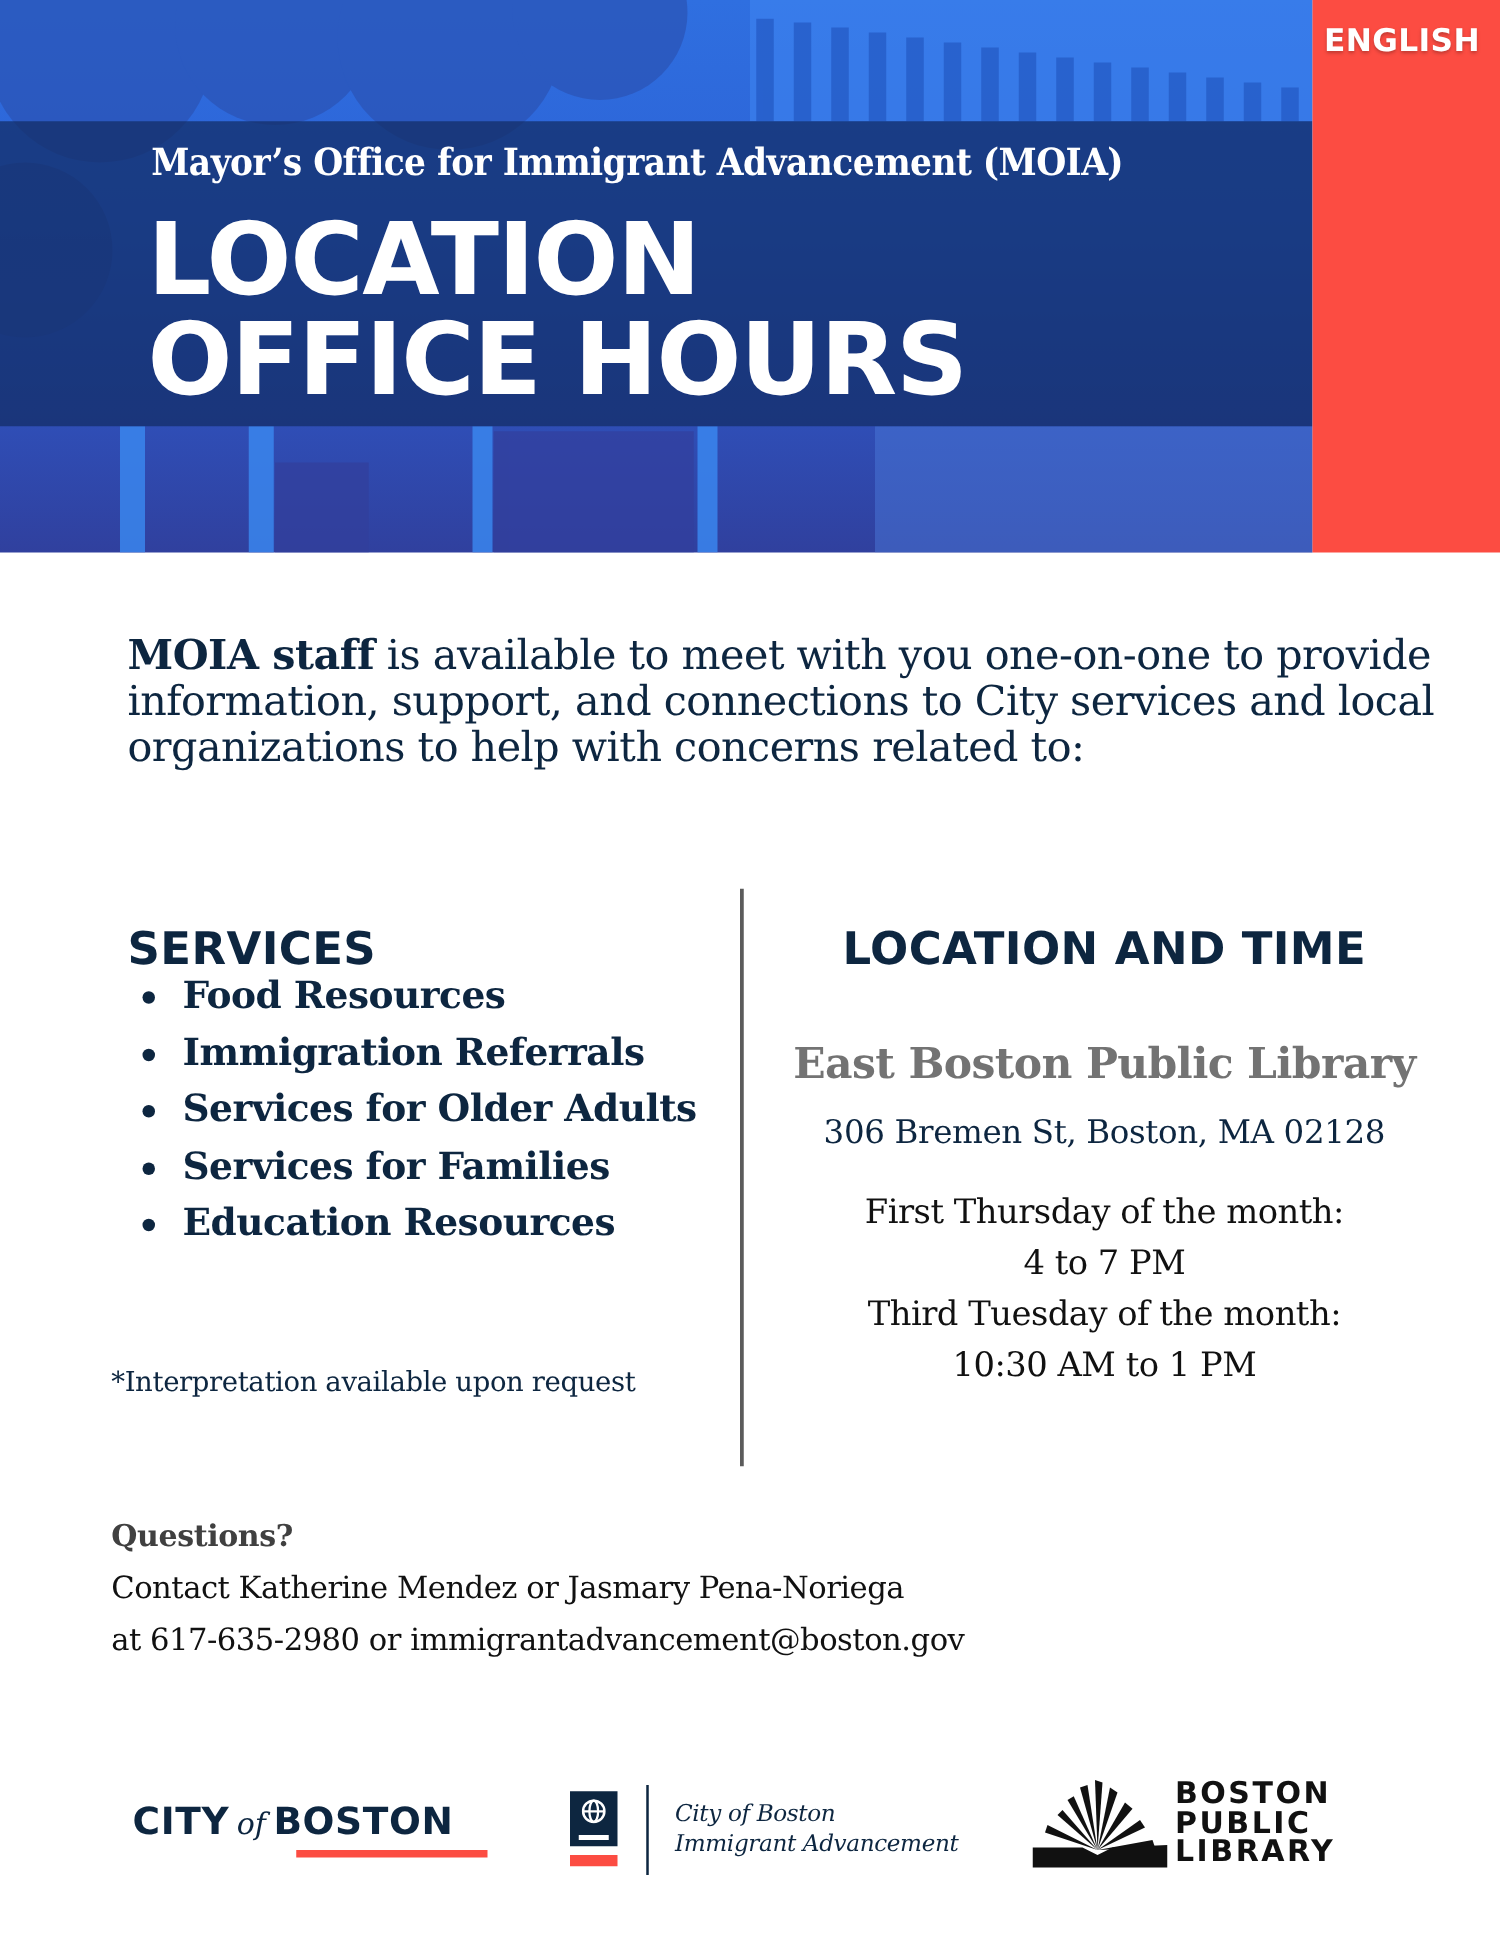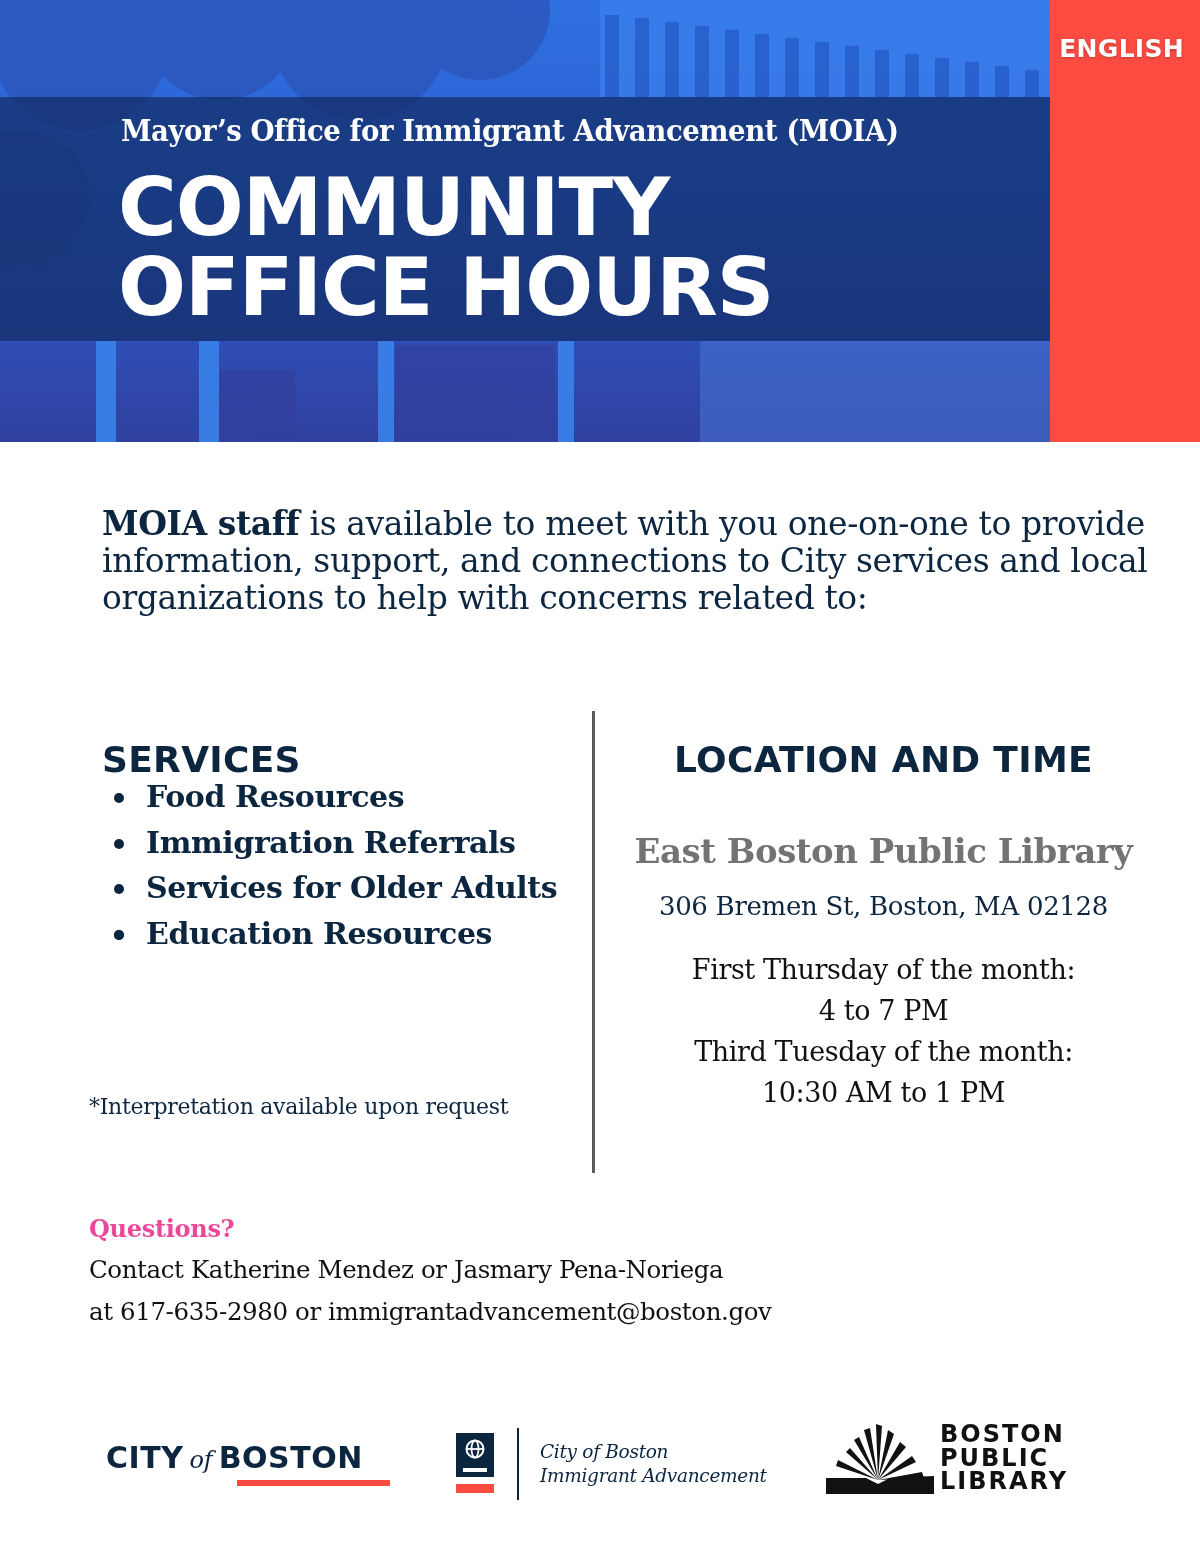"ENGLISH" .lang-tab .label { margin-top: 16px -> none }
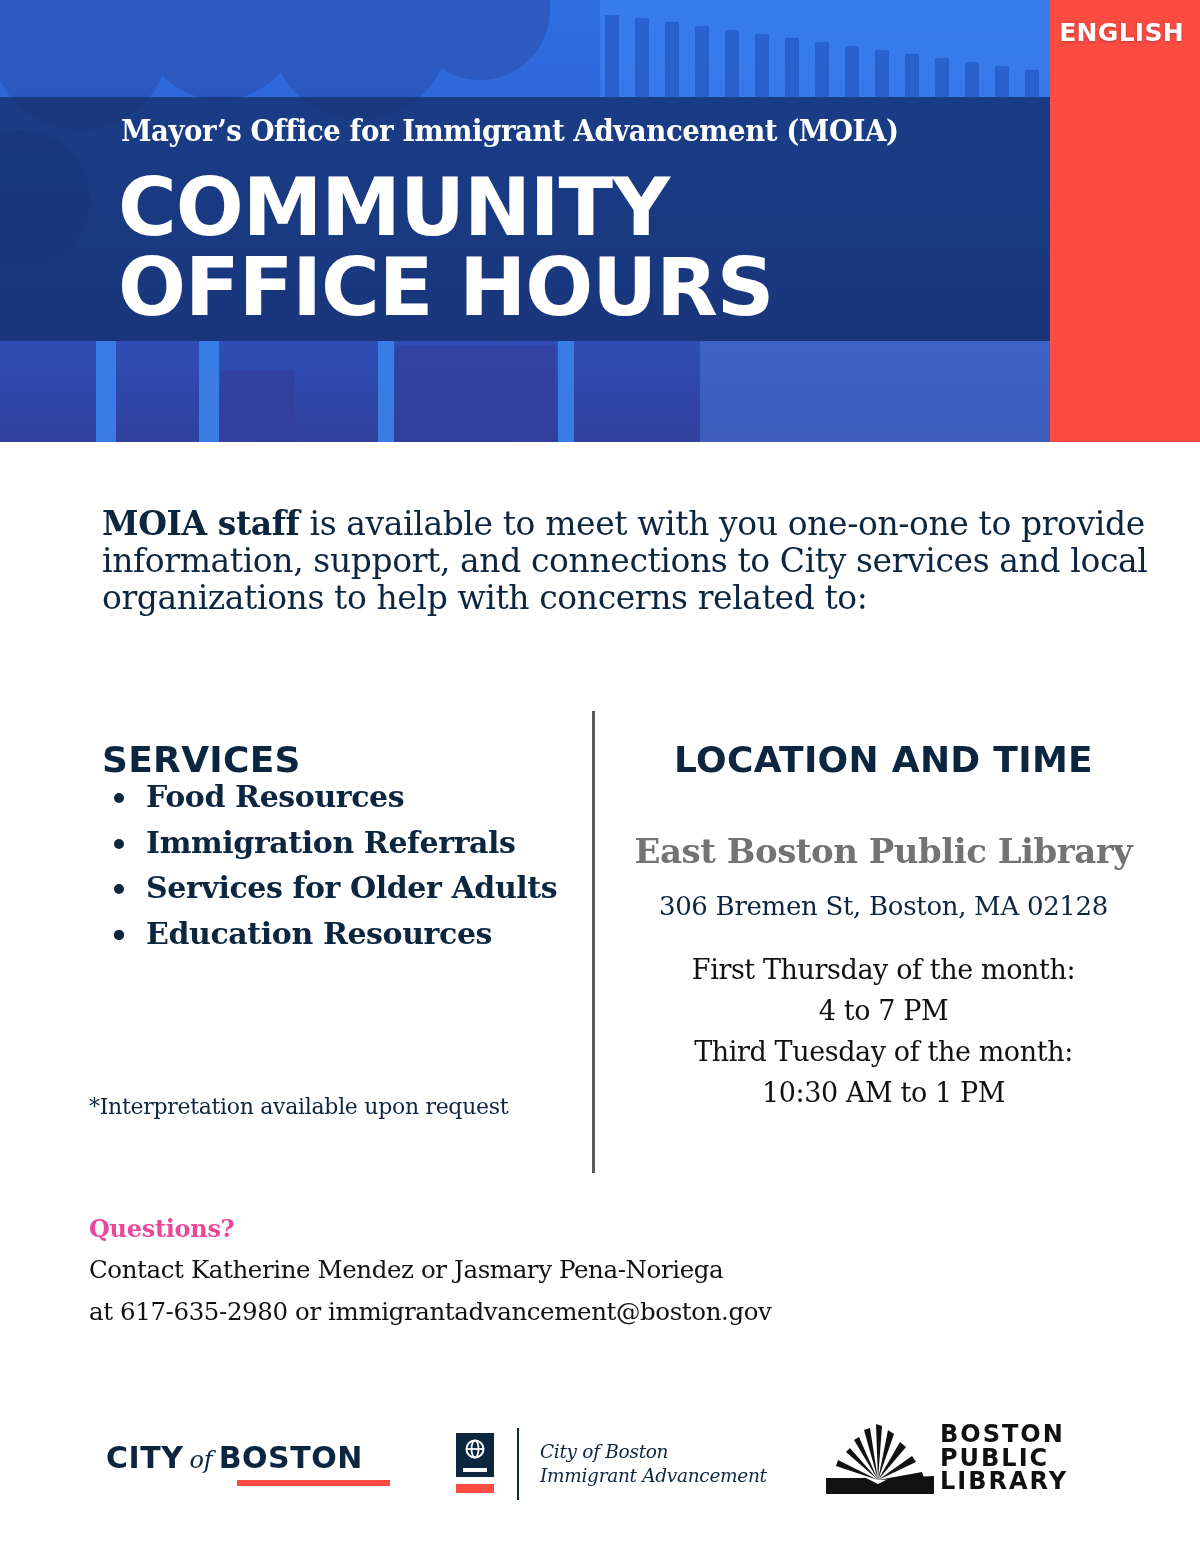"COMMUNITY" span { text: COMMUNITY -> LOCATION }
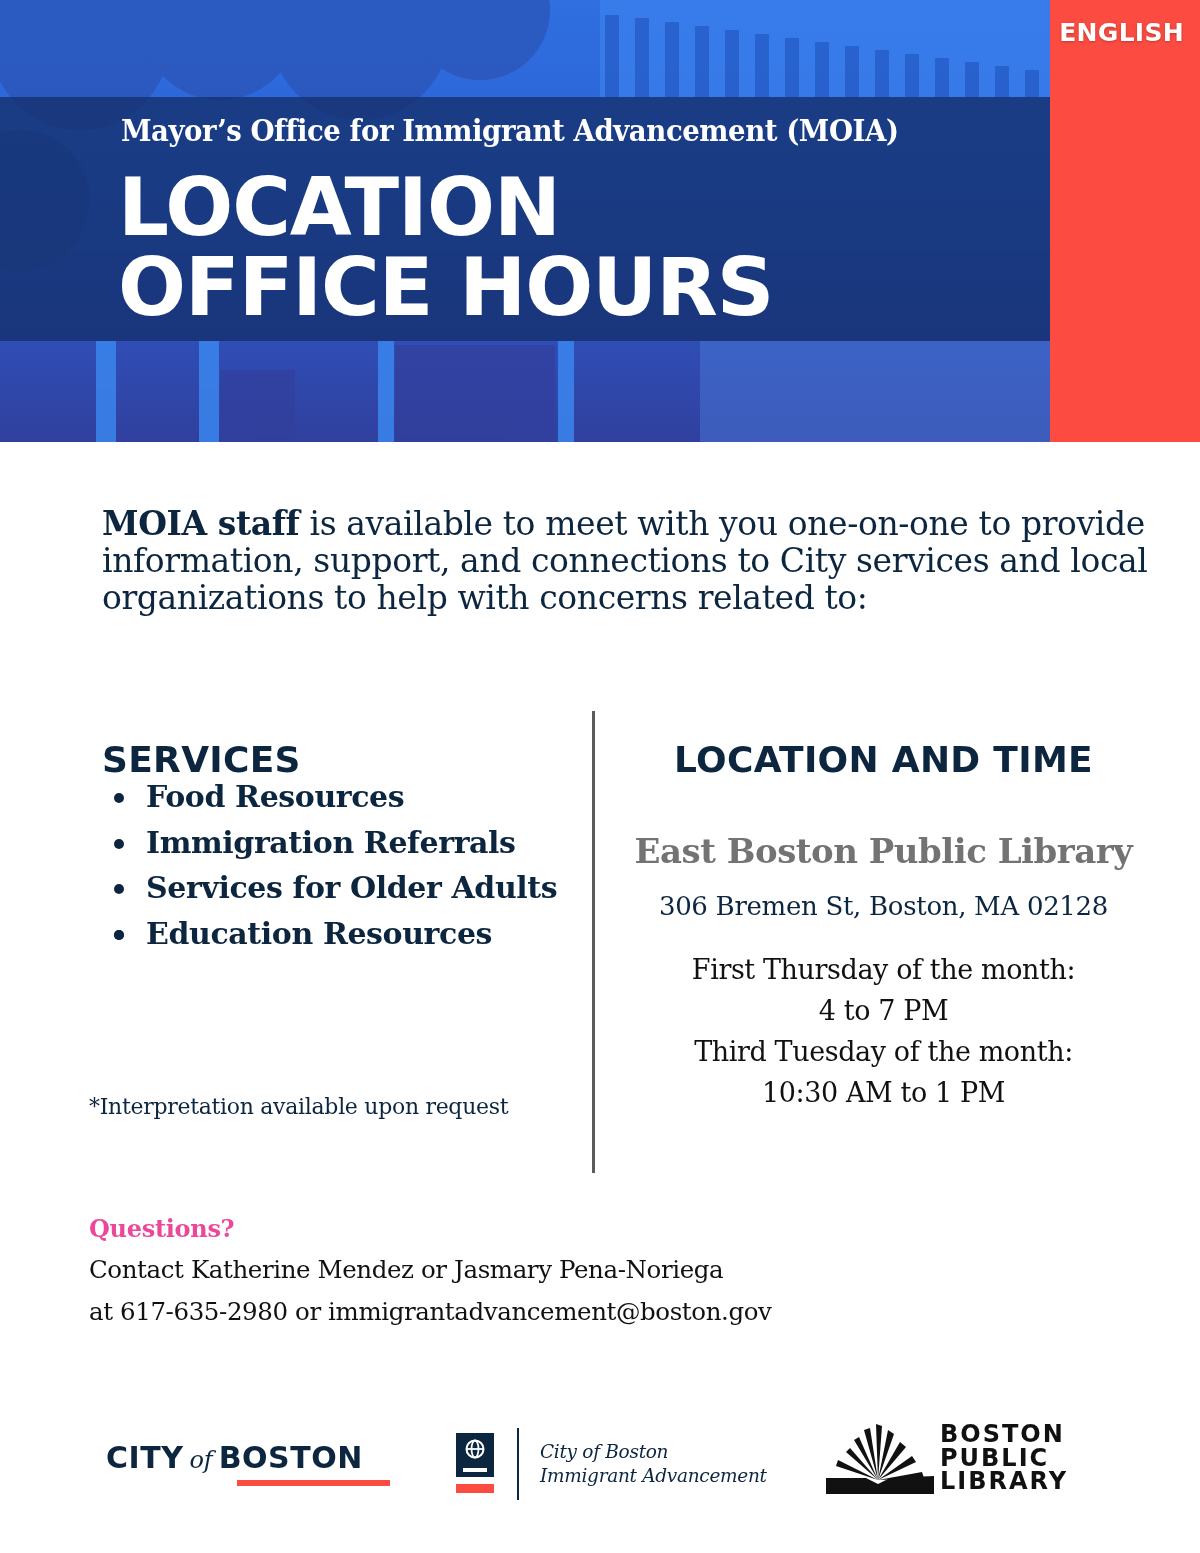"Services for Families" span { html: none -> <span>Services for Families</span> }
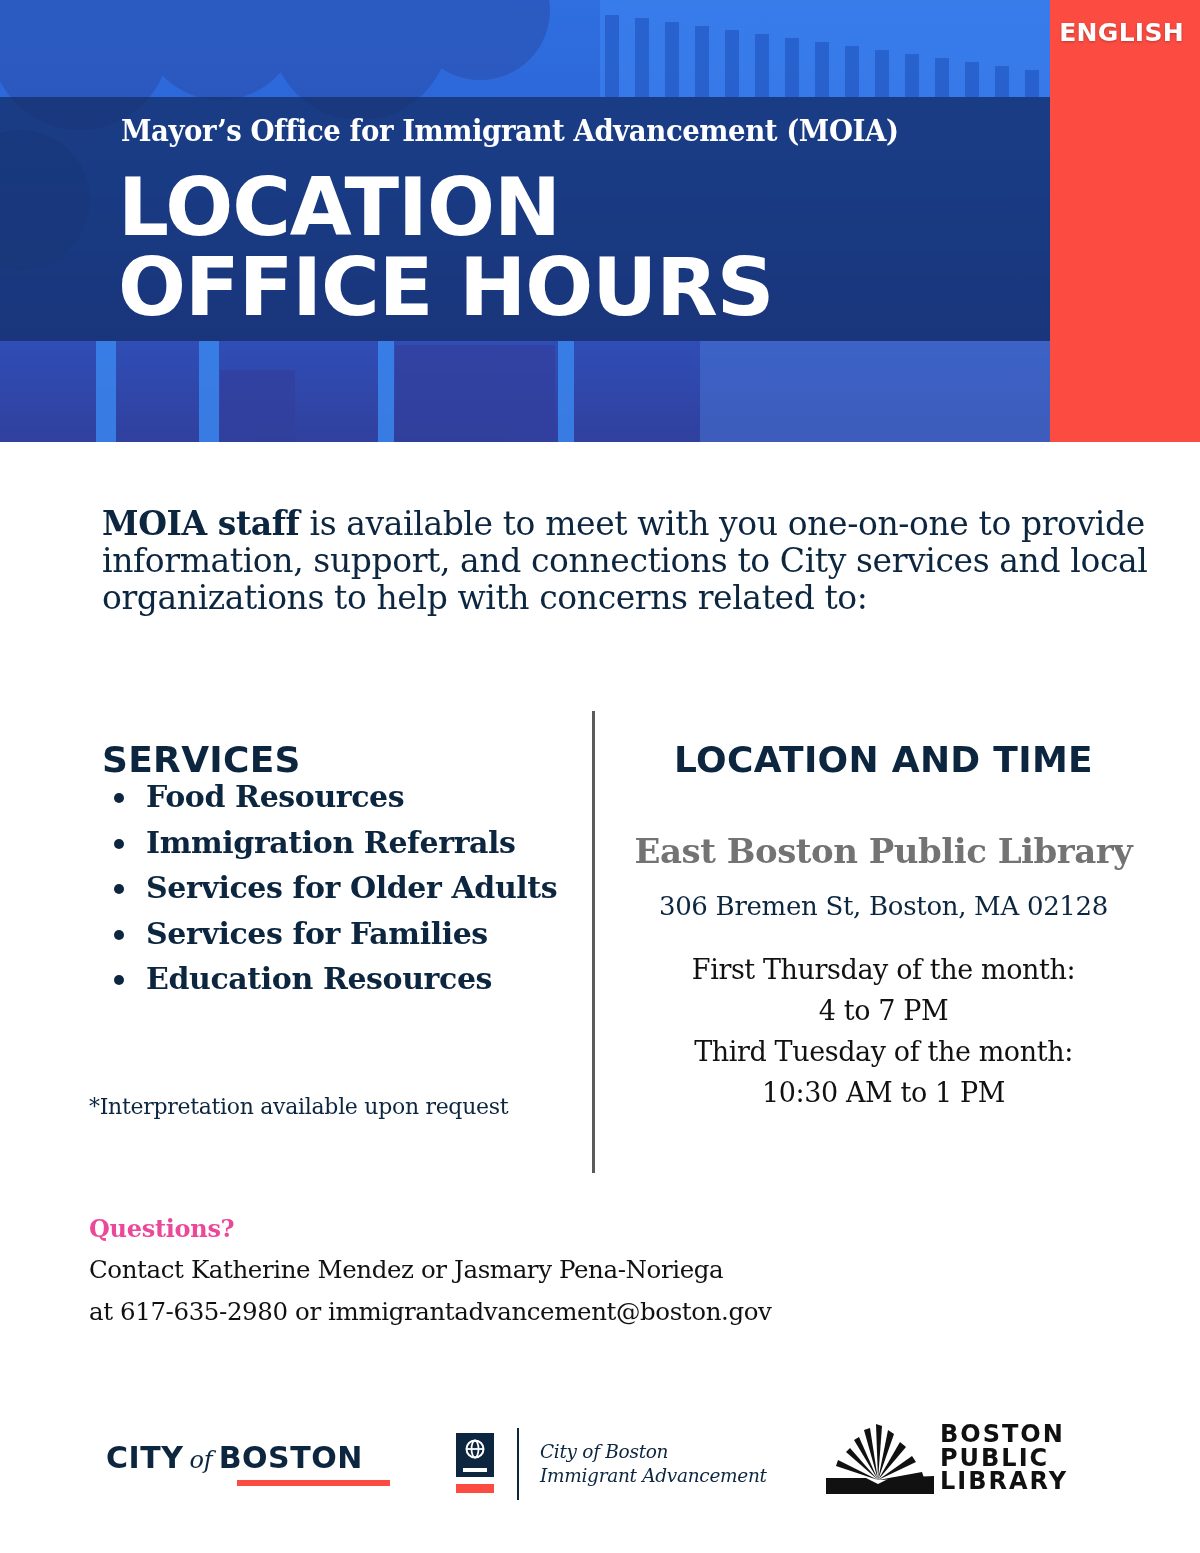"Questions?" .contact .q { color: #ec4899 -> #404040 }
